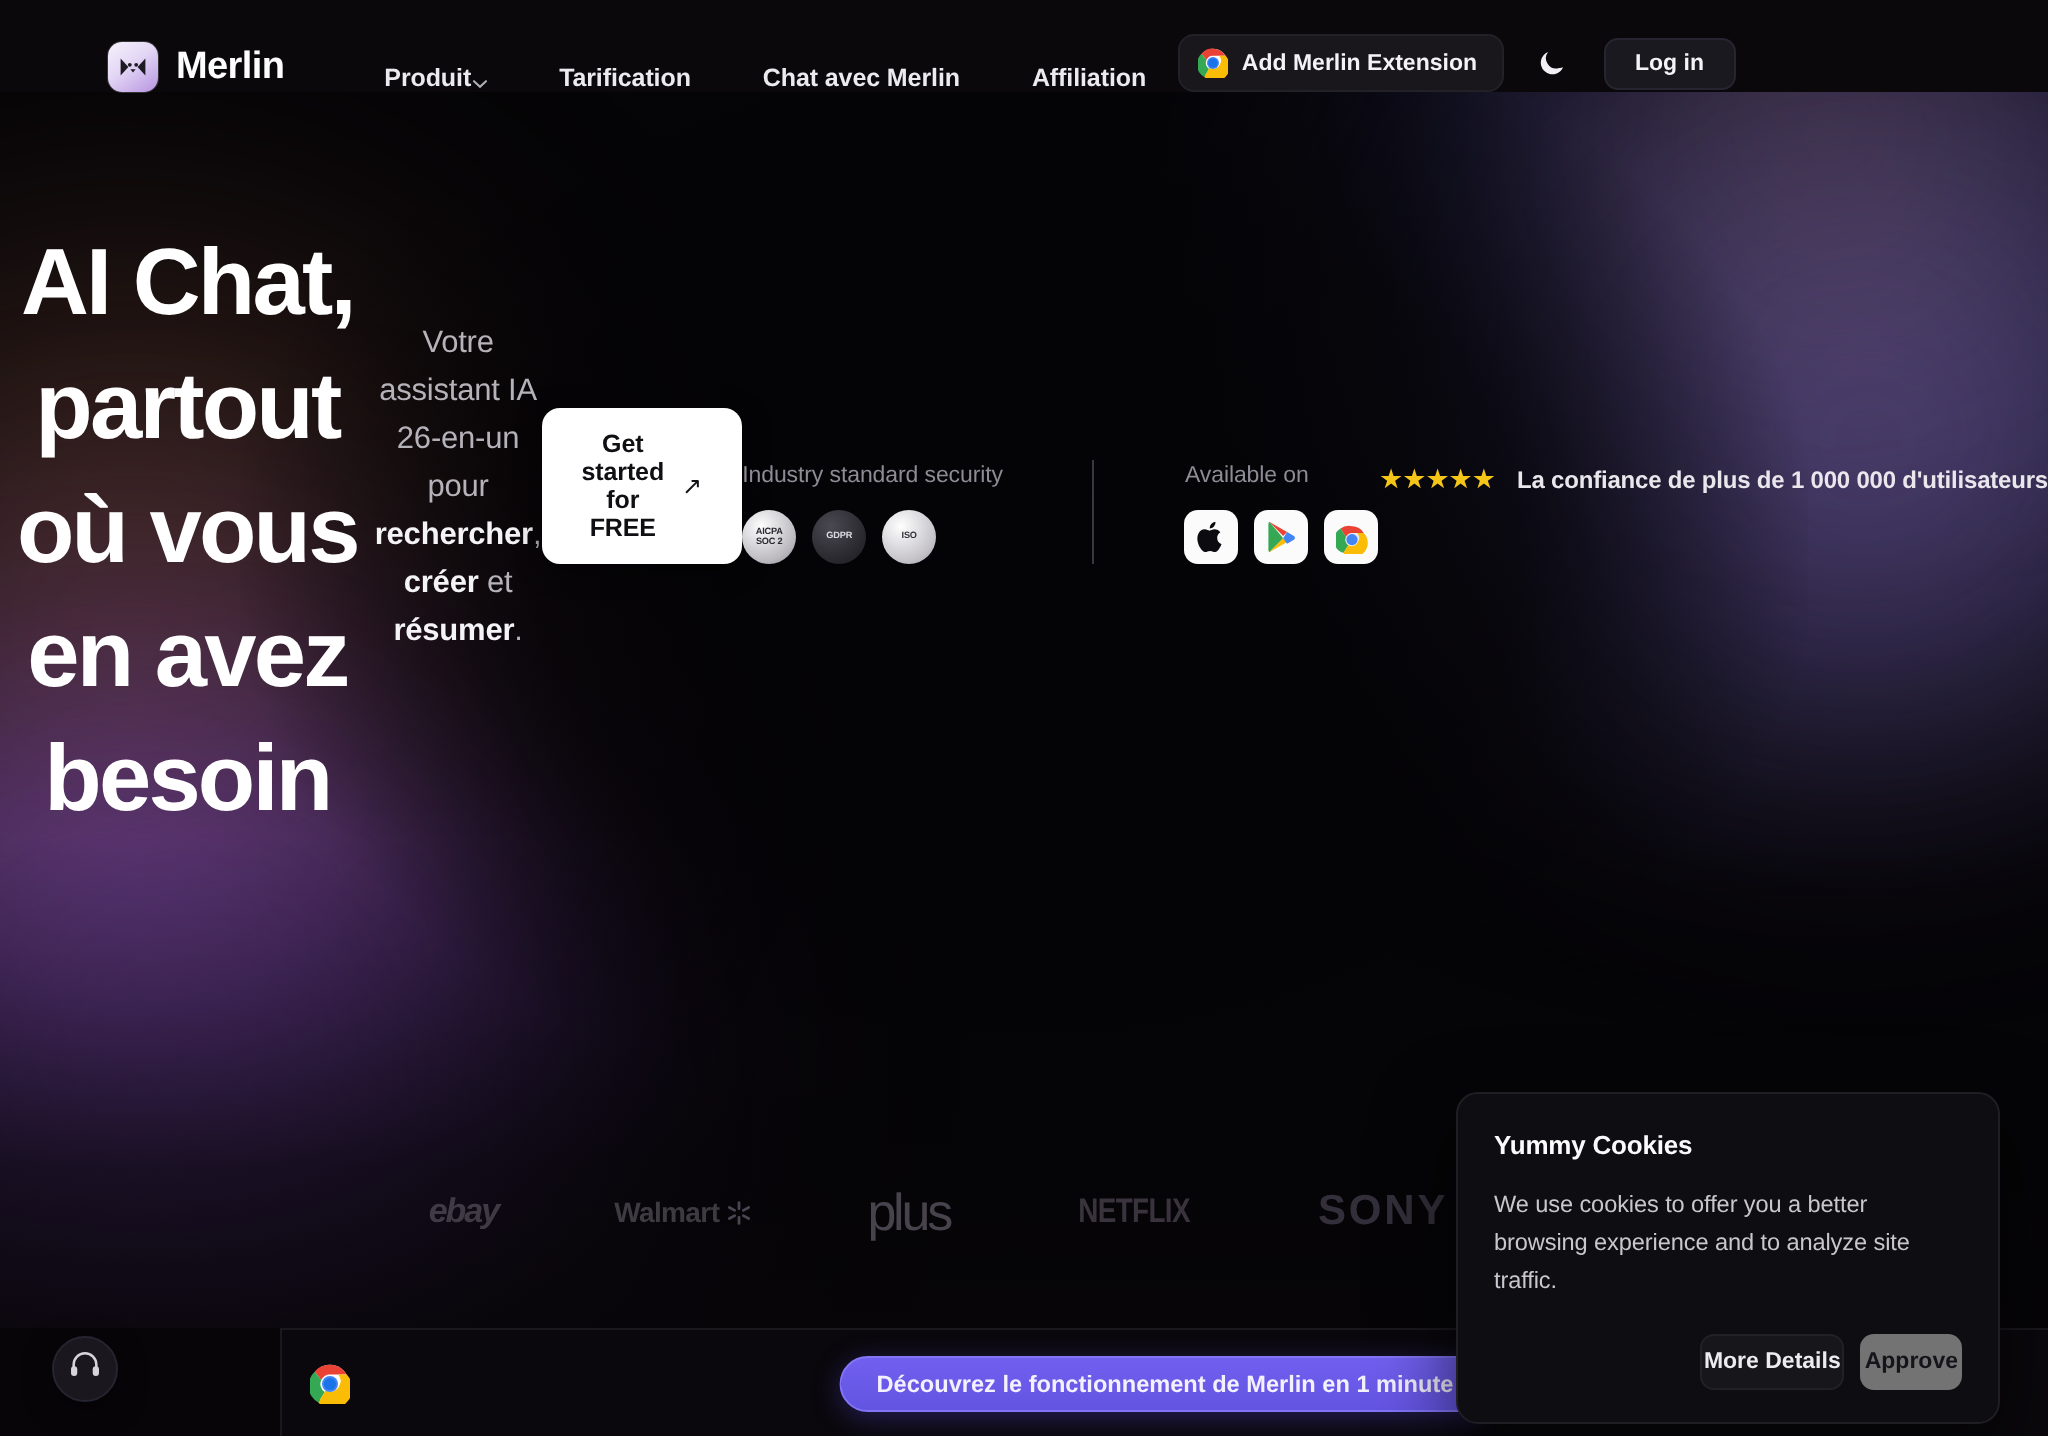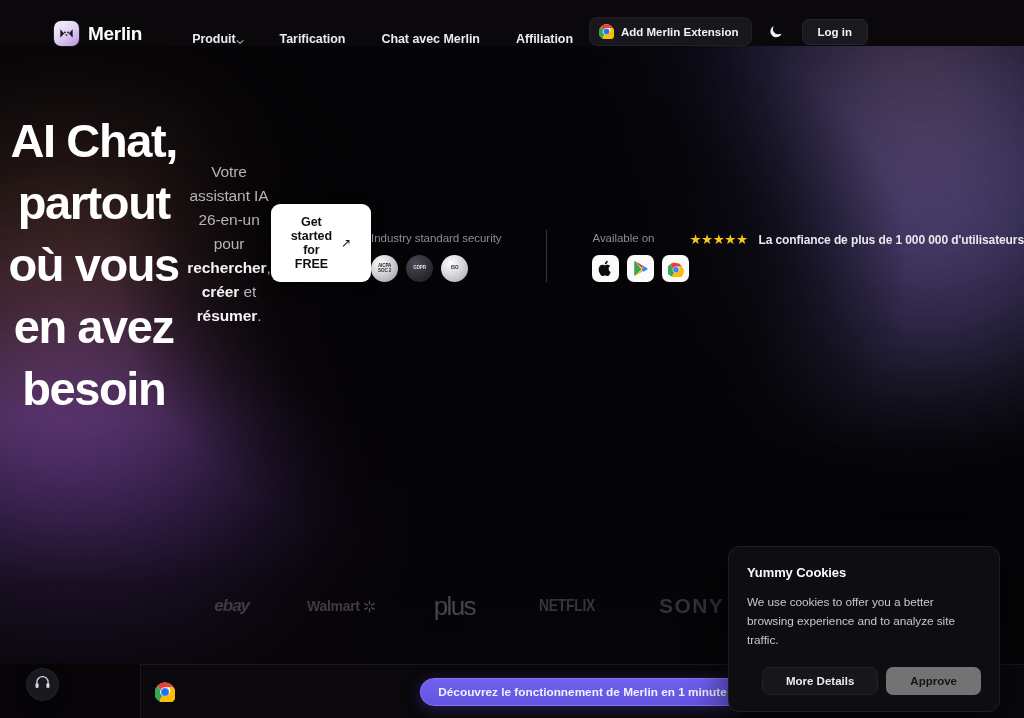"More Details" .cookie-btn { padding: 7px 23px -> 7px 1px }
